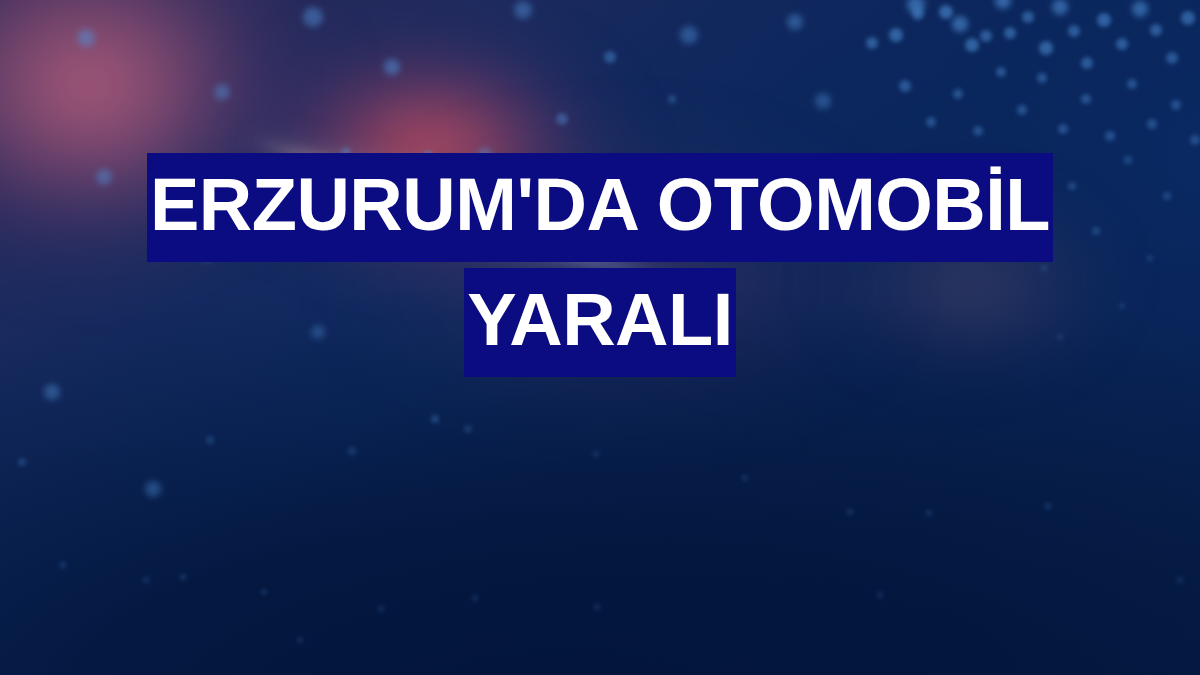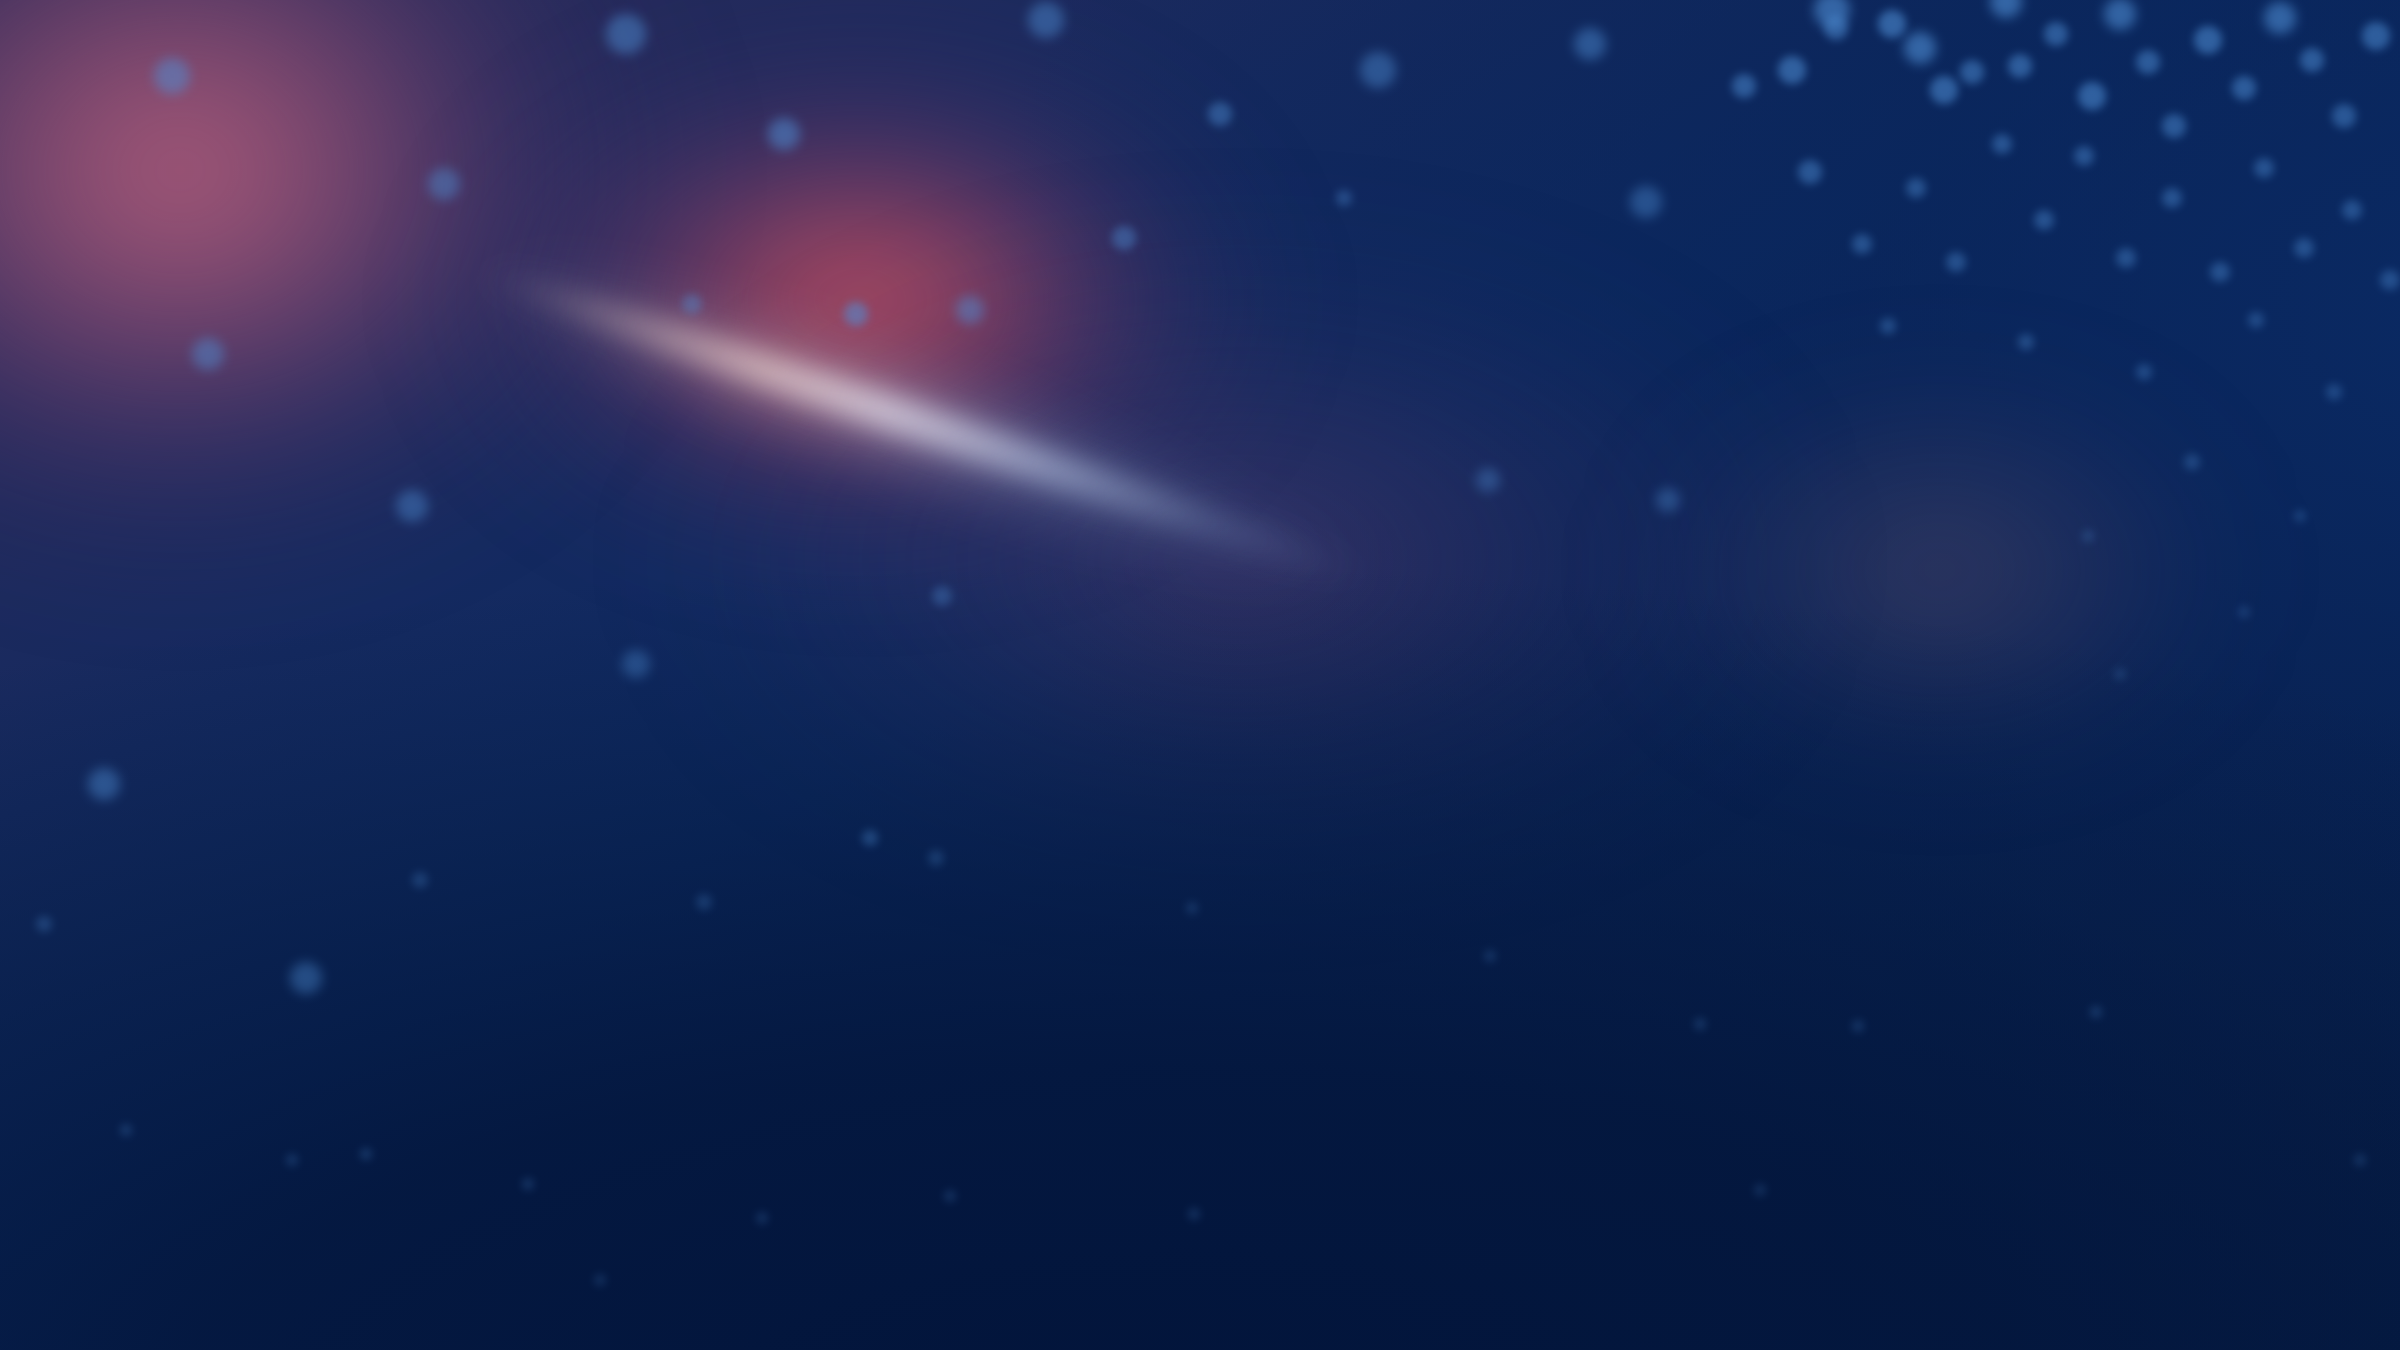"ERZURUM'DA OTOMOBİL" div.hl-line { html: none -> <div> <span>ERZURUM'DA OTOMOBİL</span> </div> }
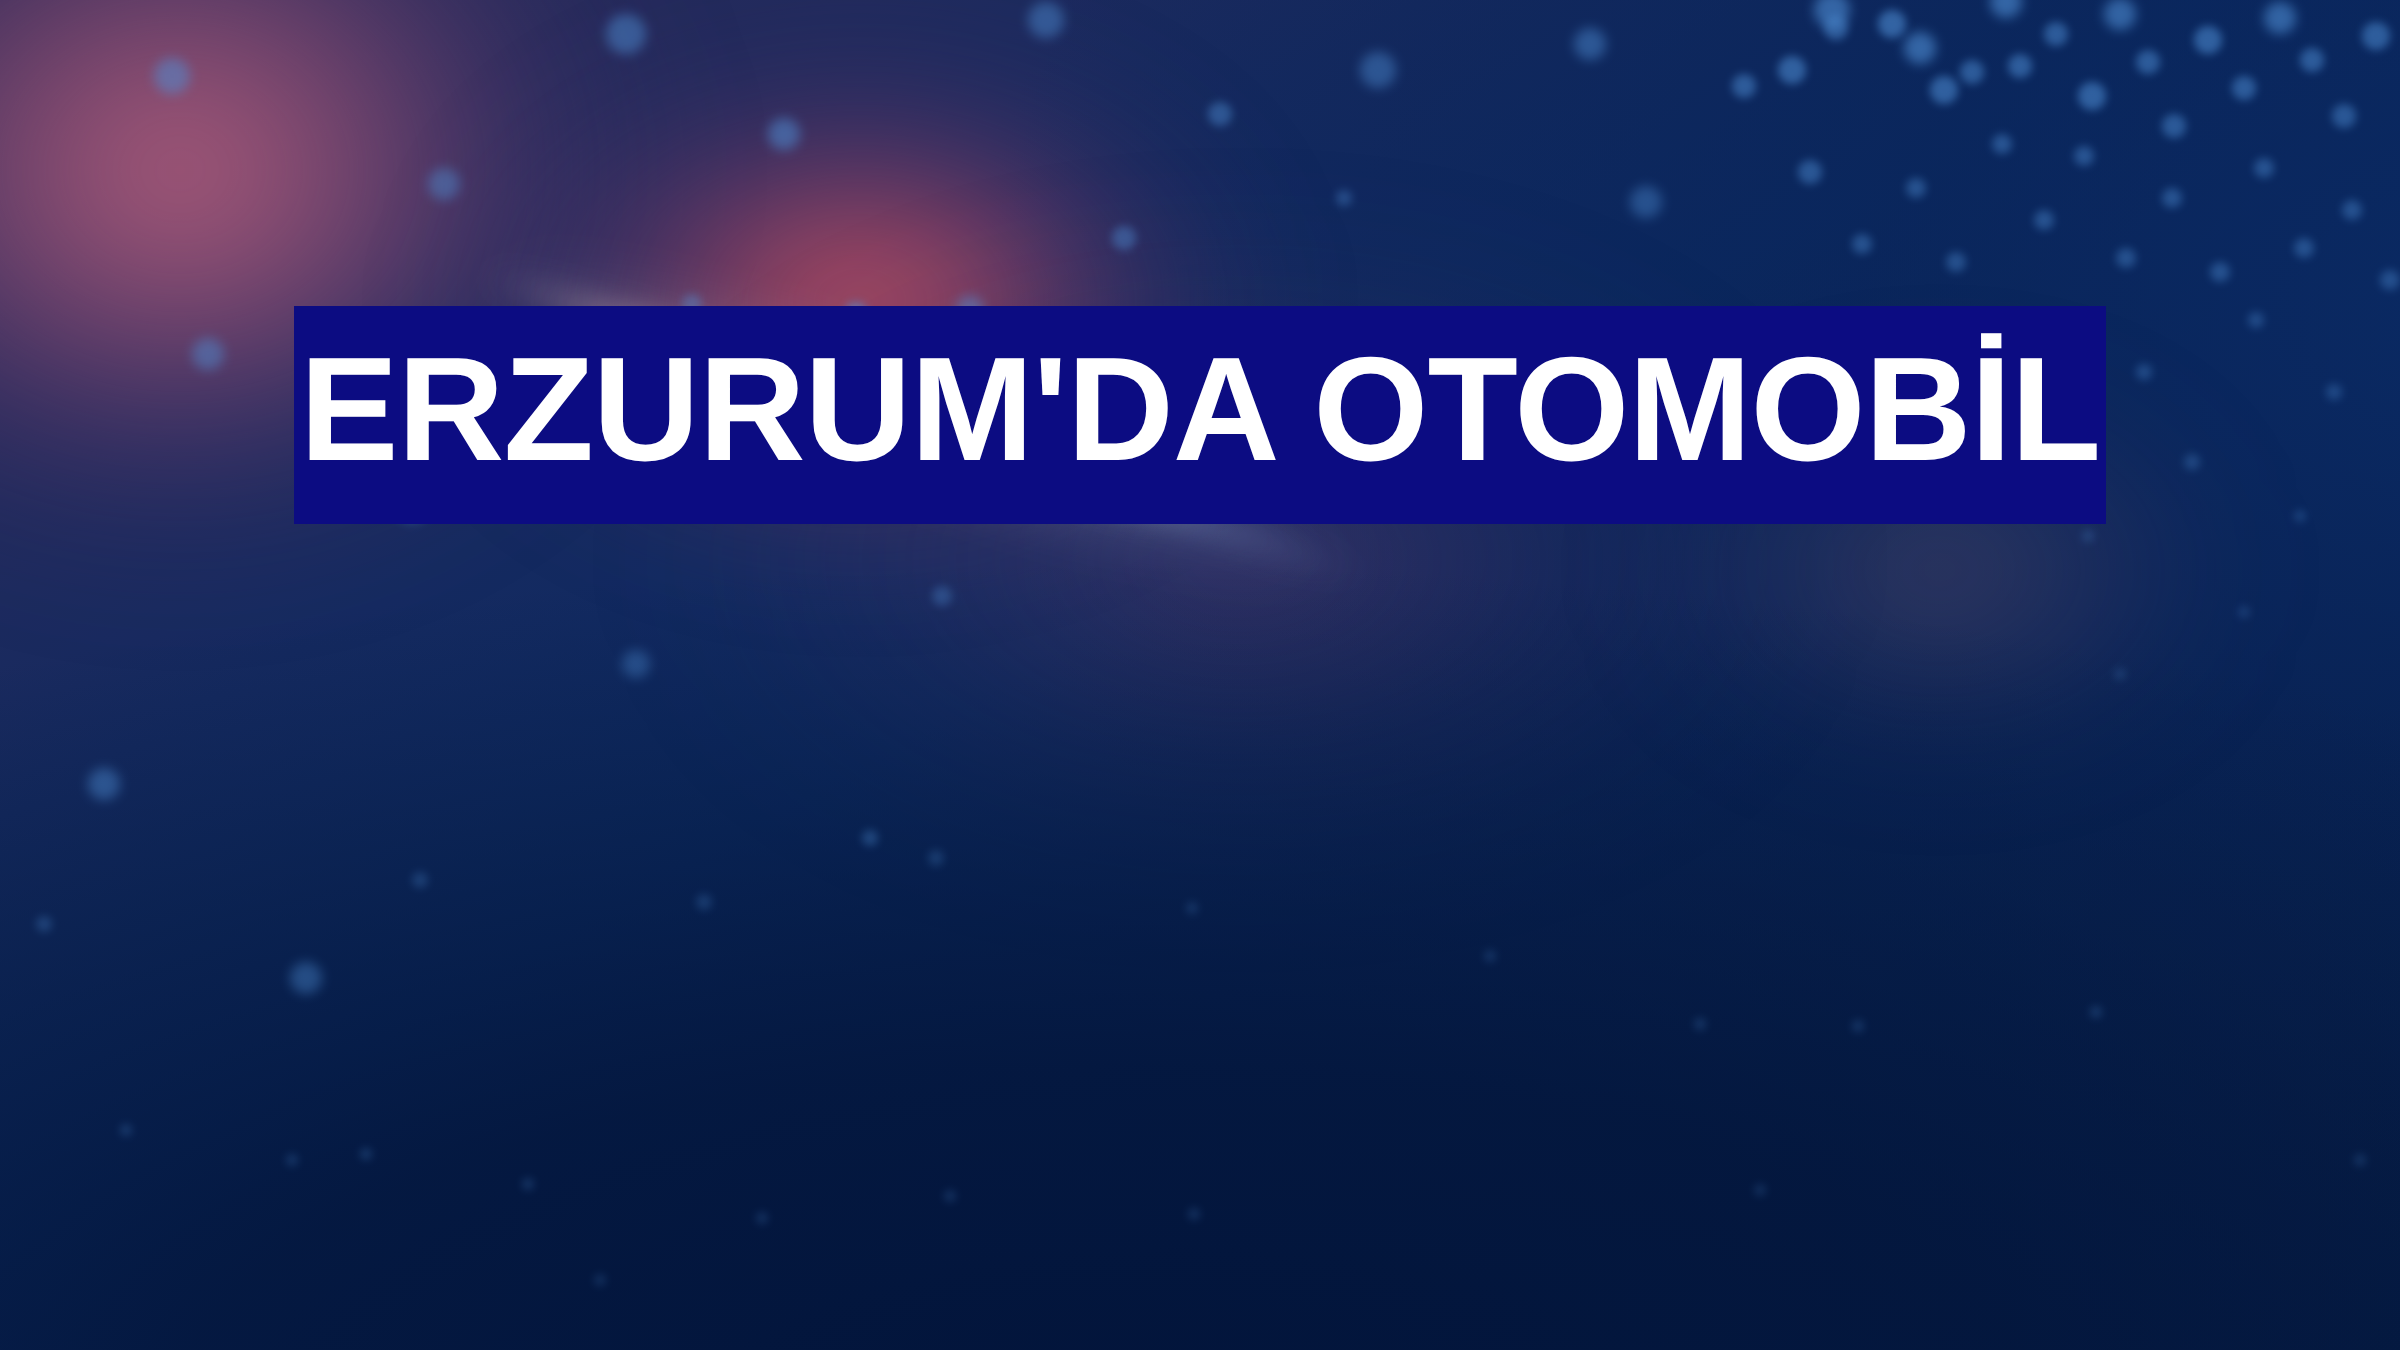"YARALI" div.hl-line { html: none -> <div> <span>YARALI</span> </div> }
